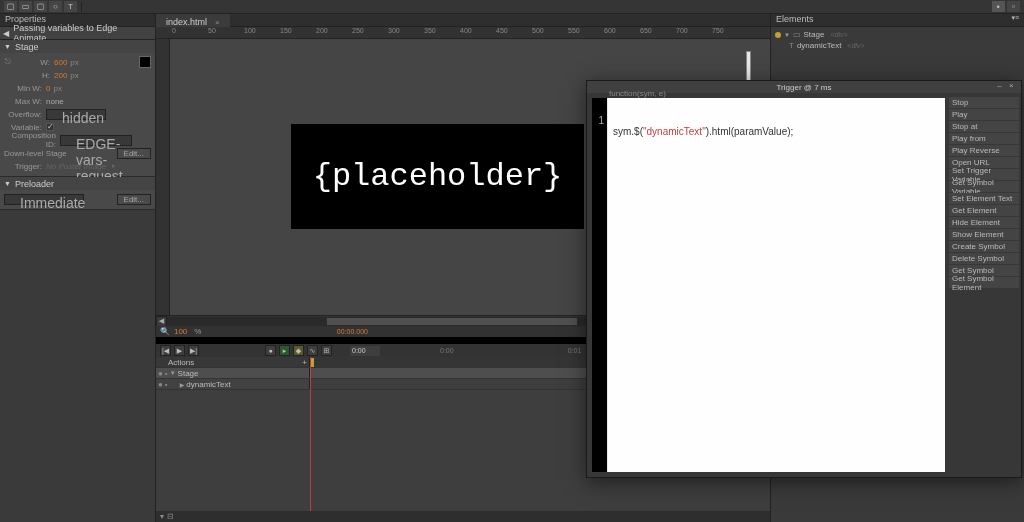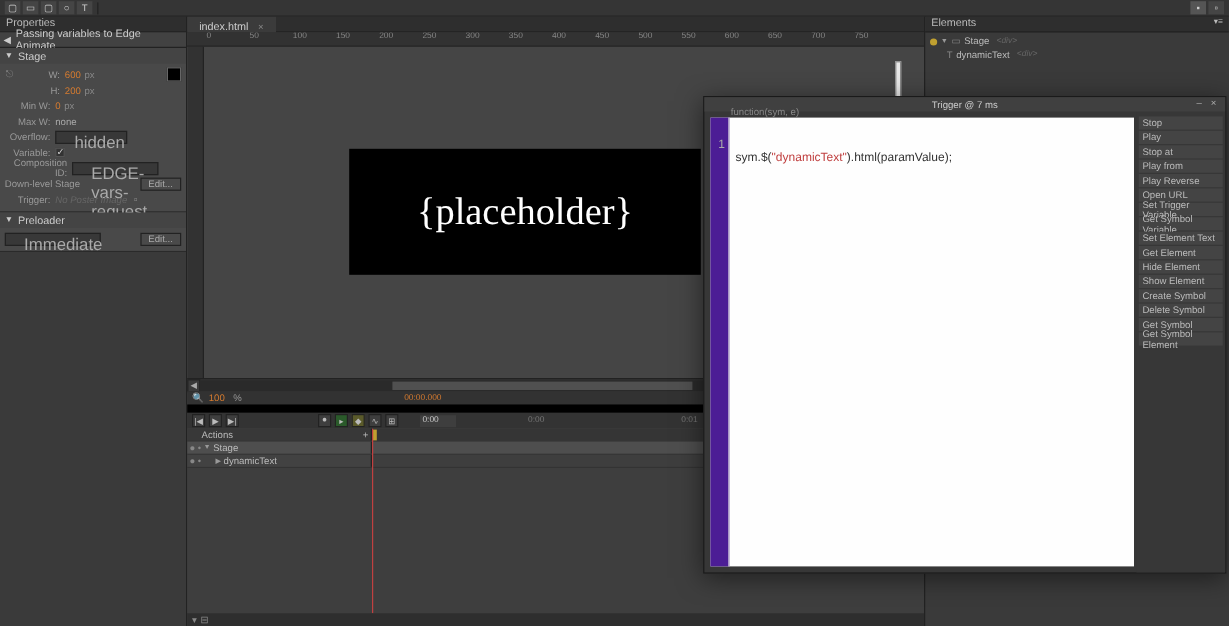"function(sym, e)" .code-gutter { background: #4c1d95 -> #000000 }
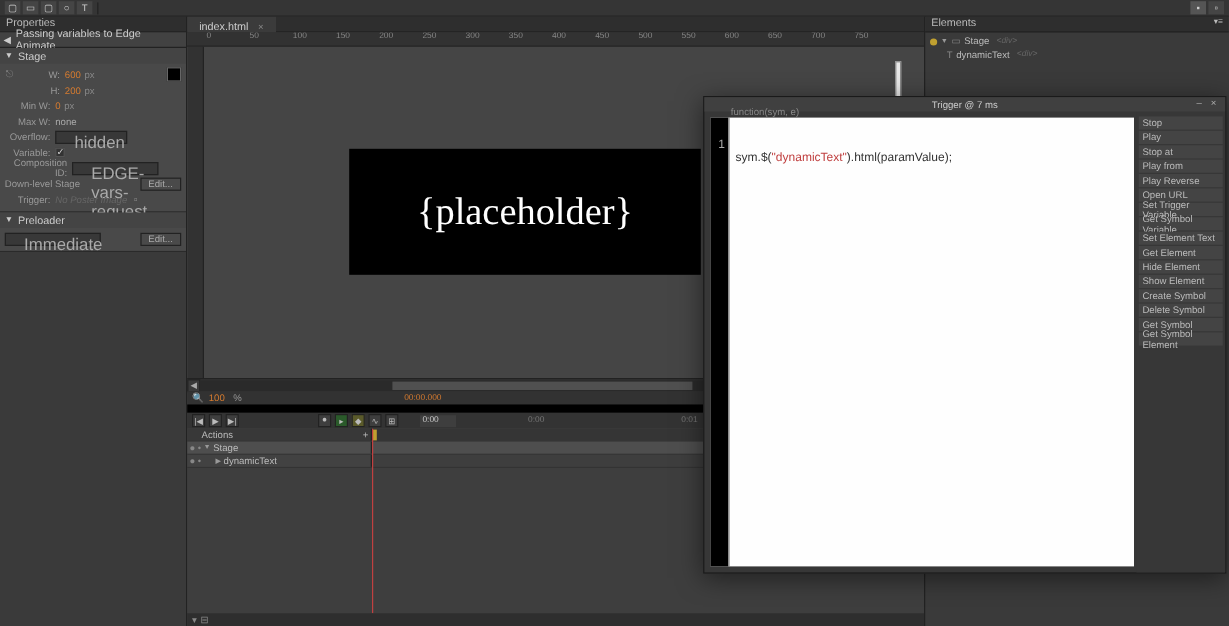"{placeholder}" .stage-text { font-family: Liberation Serif, serif -> Liberation Mono, monospace }
